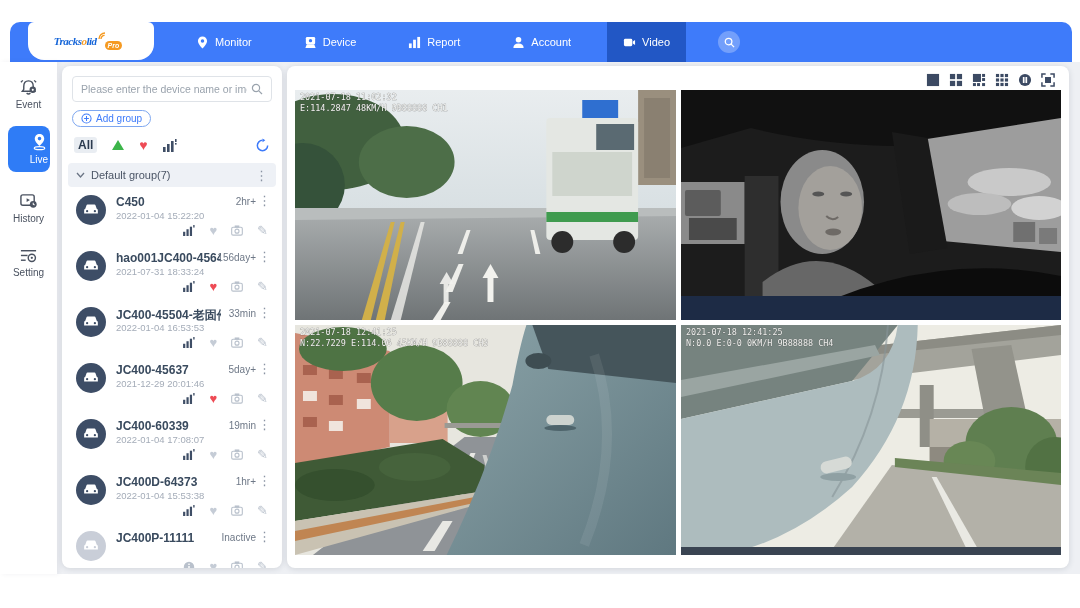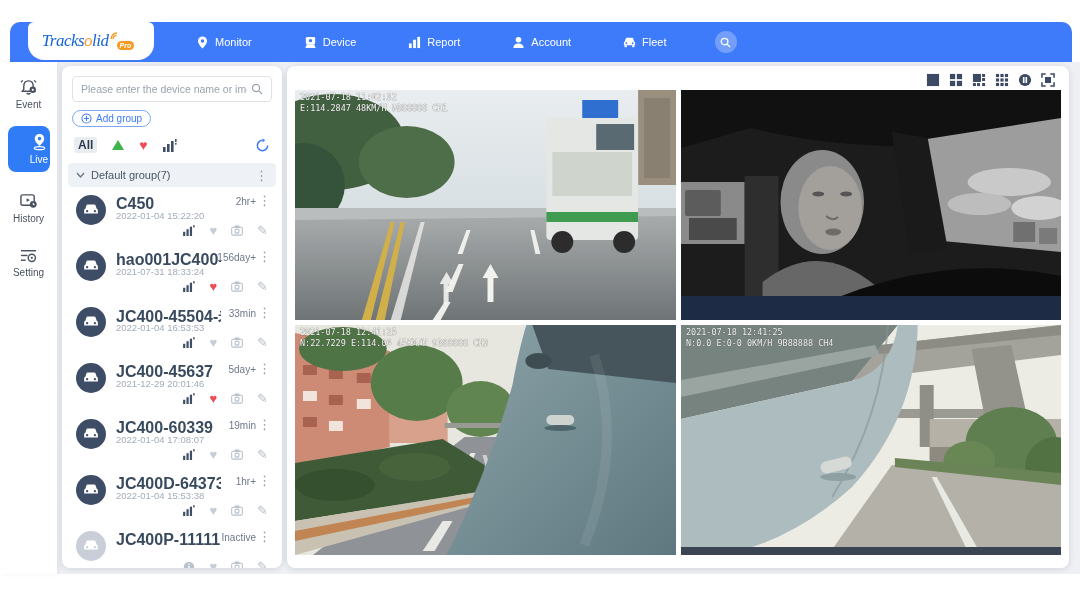"Tracksolid" .logo-text { font-size: 17px -> 11px; font-weight: normal -> bold }
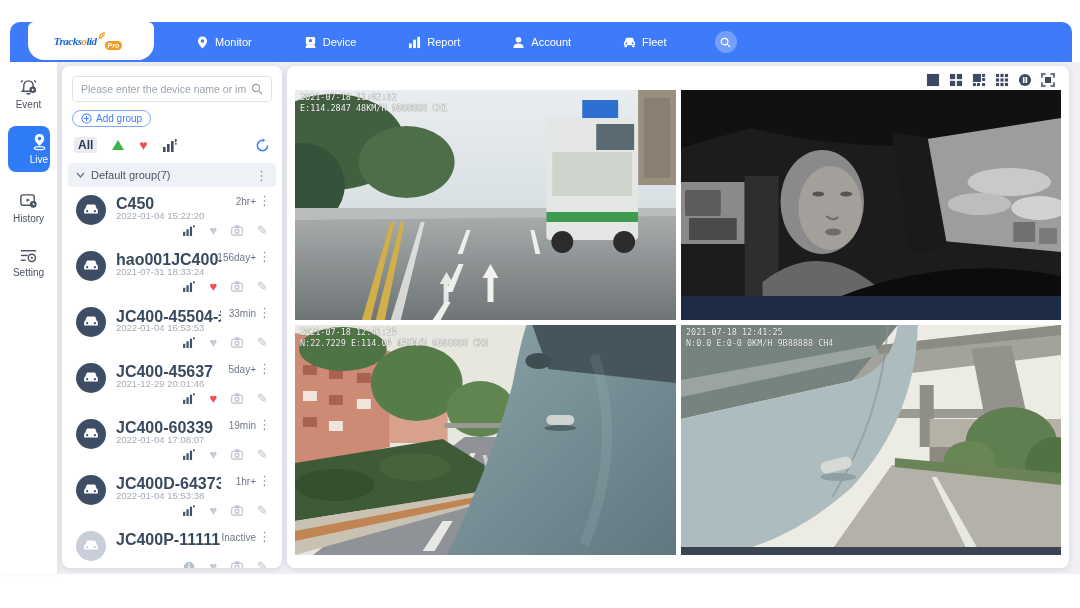"Video" div.nav-item { html: none -> <div> <svg> <rect></rect> <path></path> </svg> <span>Video</span> </div> }
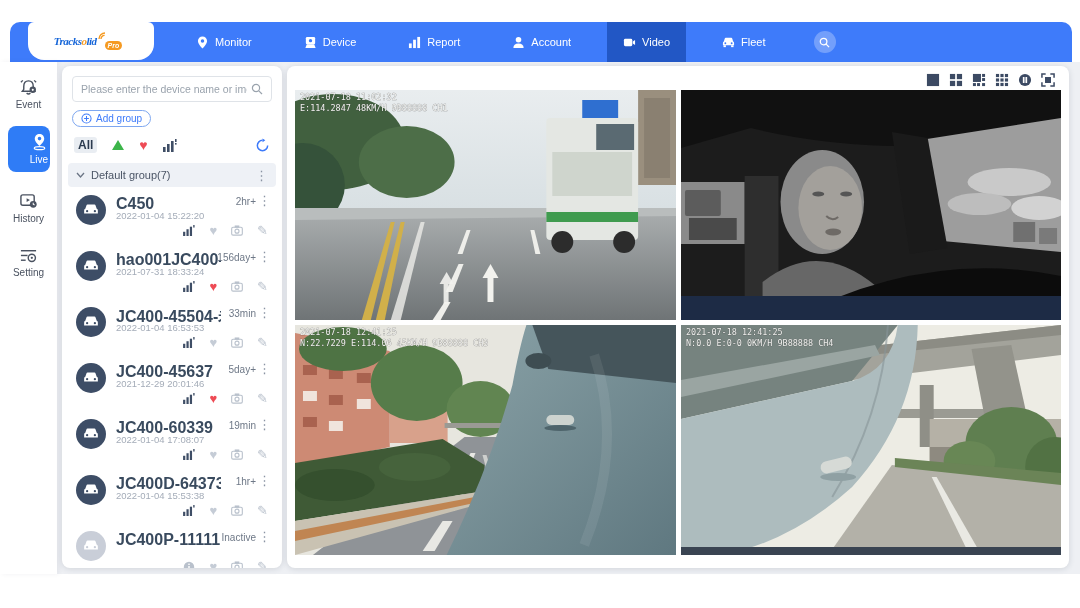"Fleet" div.nav-item { html: <div> <svg> <path></path> <rect></rect> <rect></rect> <circle></circle> <circle></circle> </svg> <span>Fleet</span> </div> -> none }
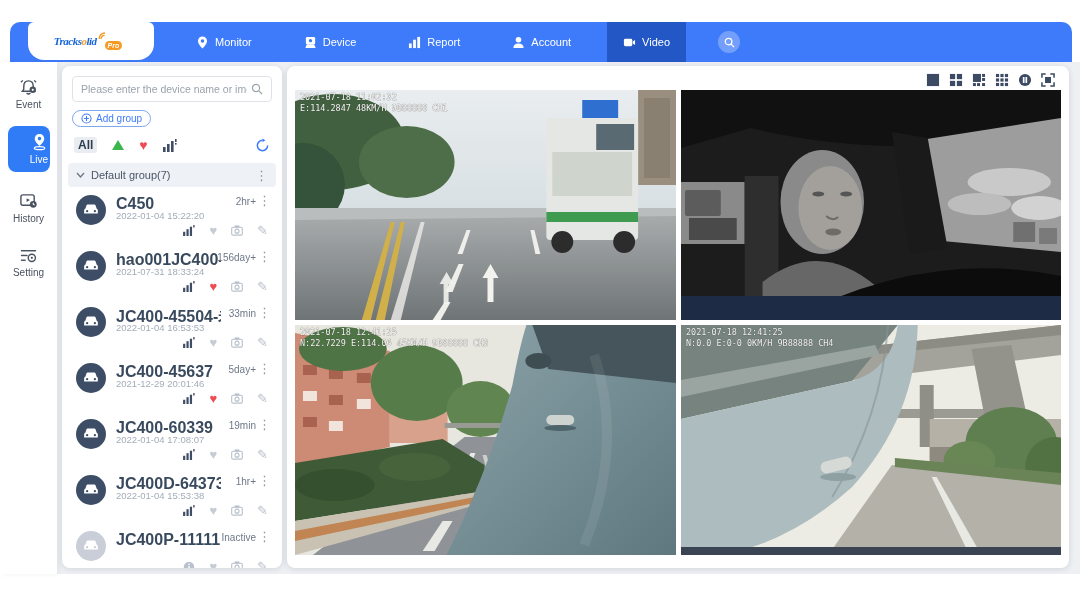"C450" .dev .name { font-size: 16px -> 12px }
